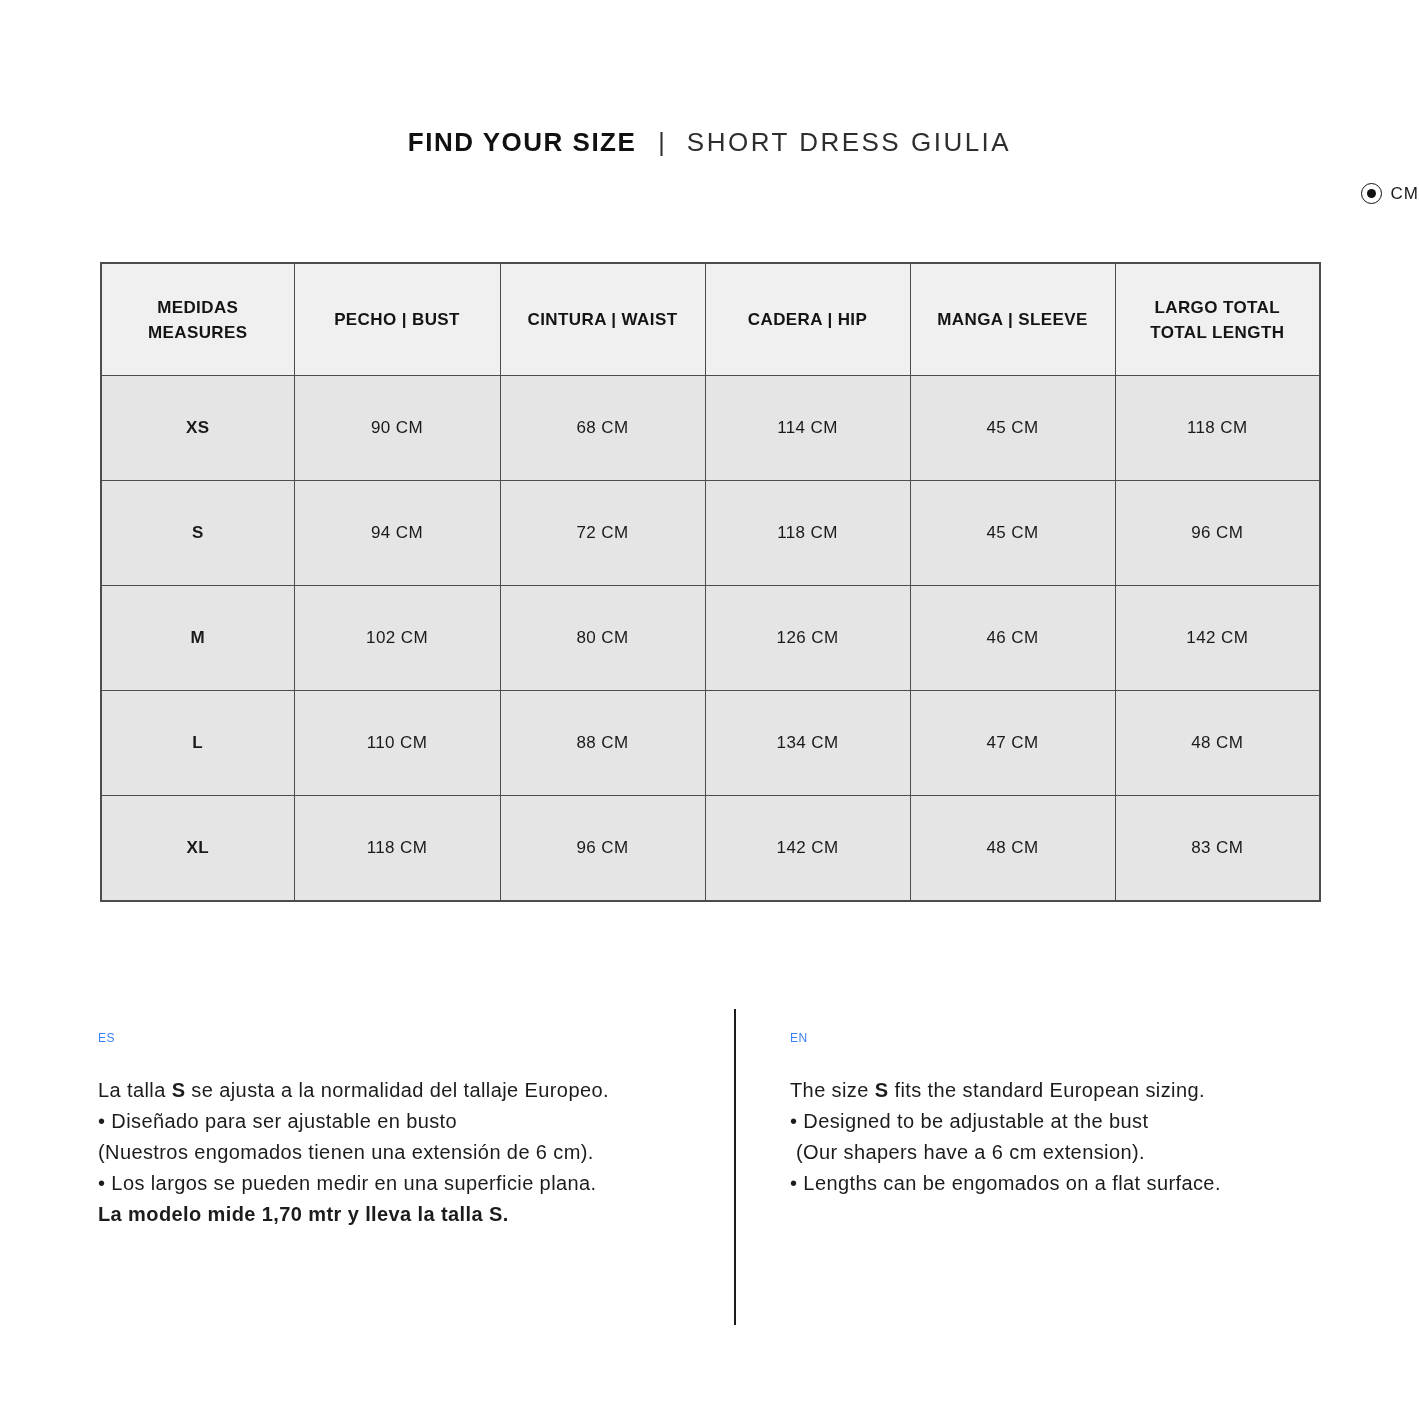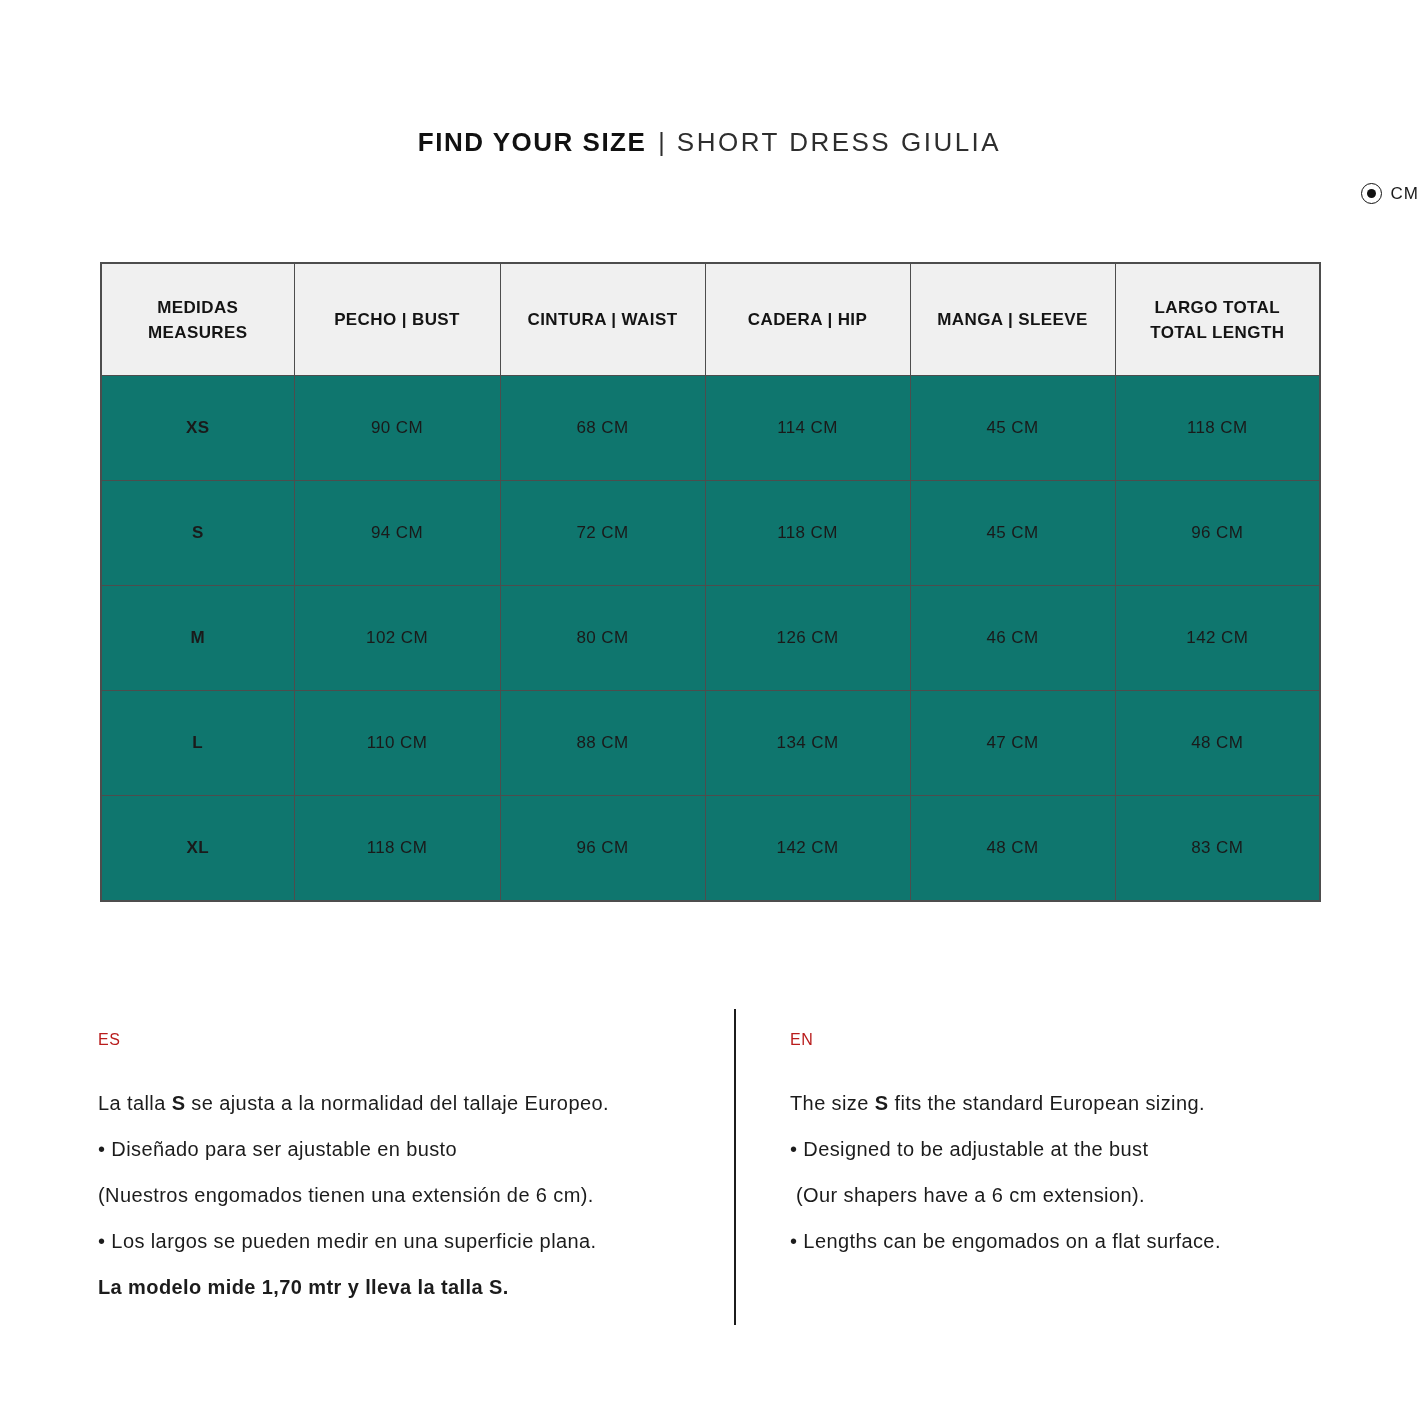"FIND YOUR SIZE" .title-row { gap: 12px -> 22px }
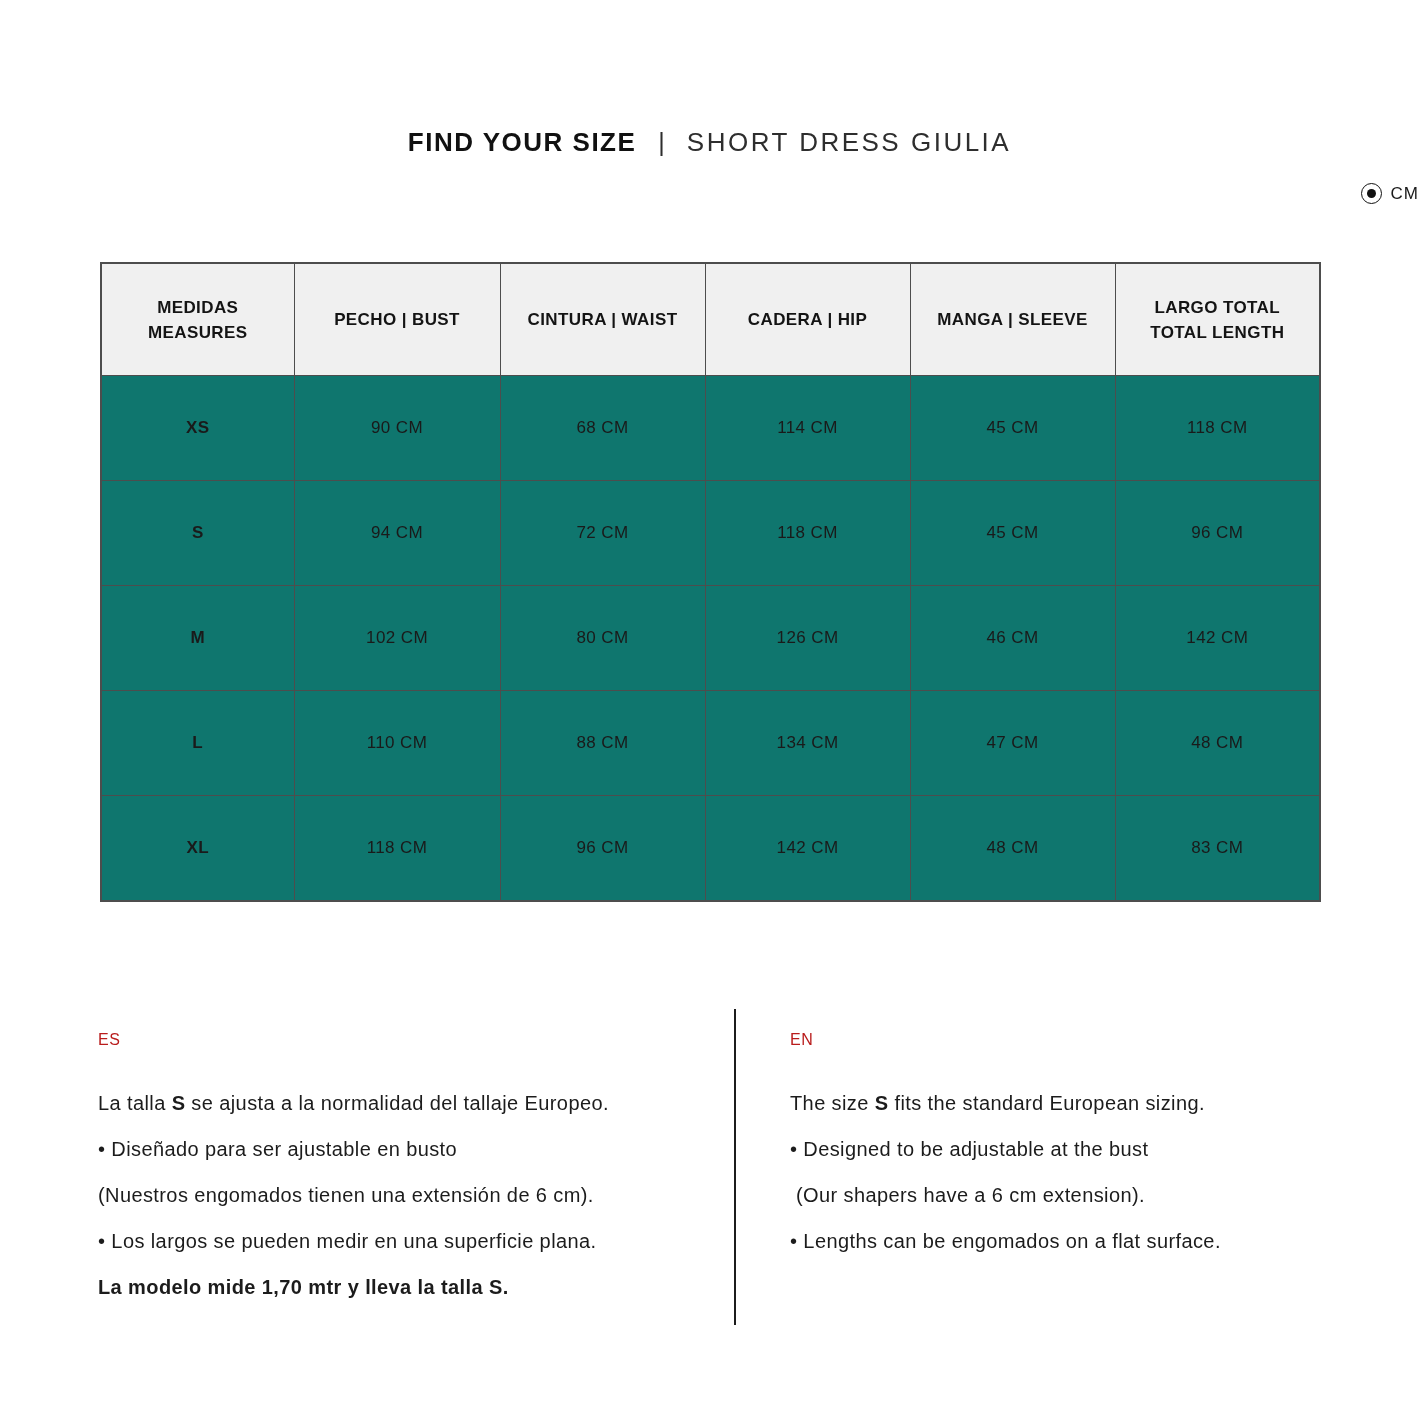"XS" .size-table tbody td { background: #0f766e -> #e5e5e5 }
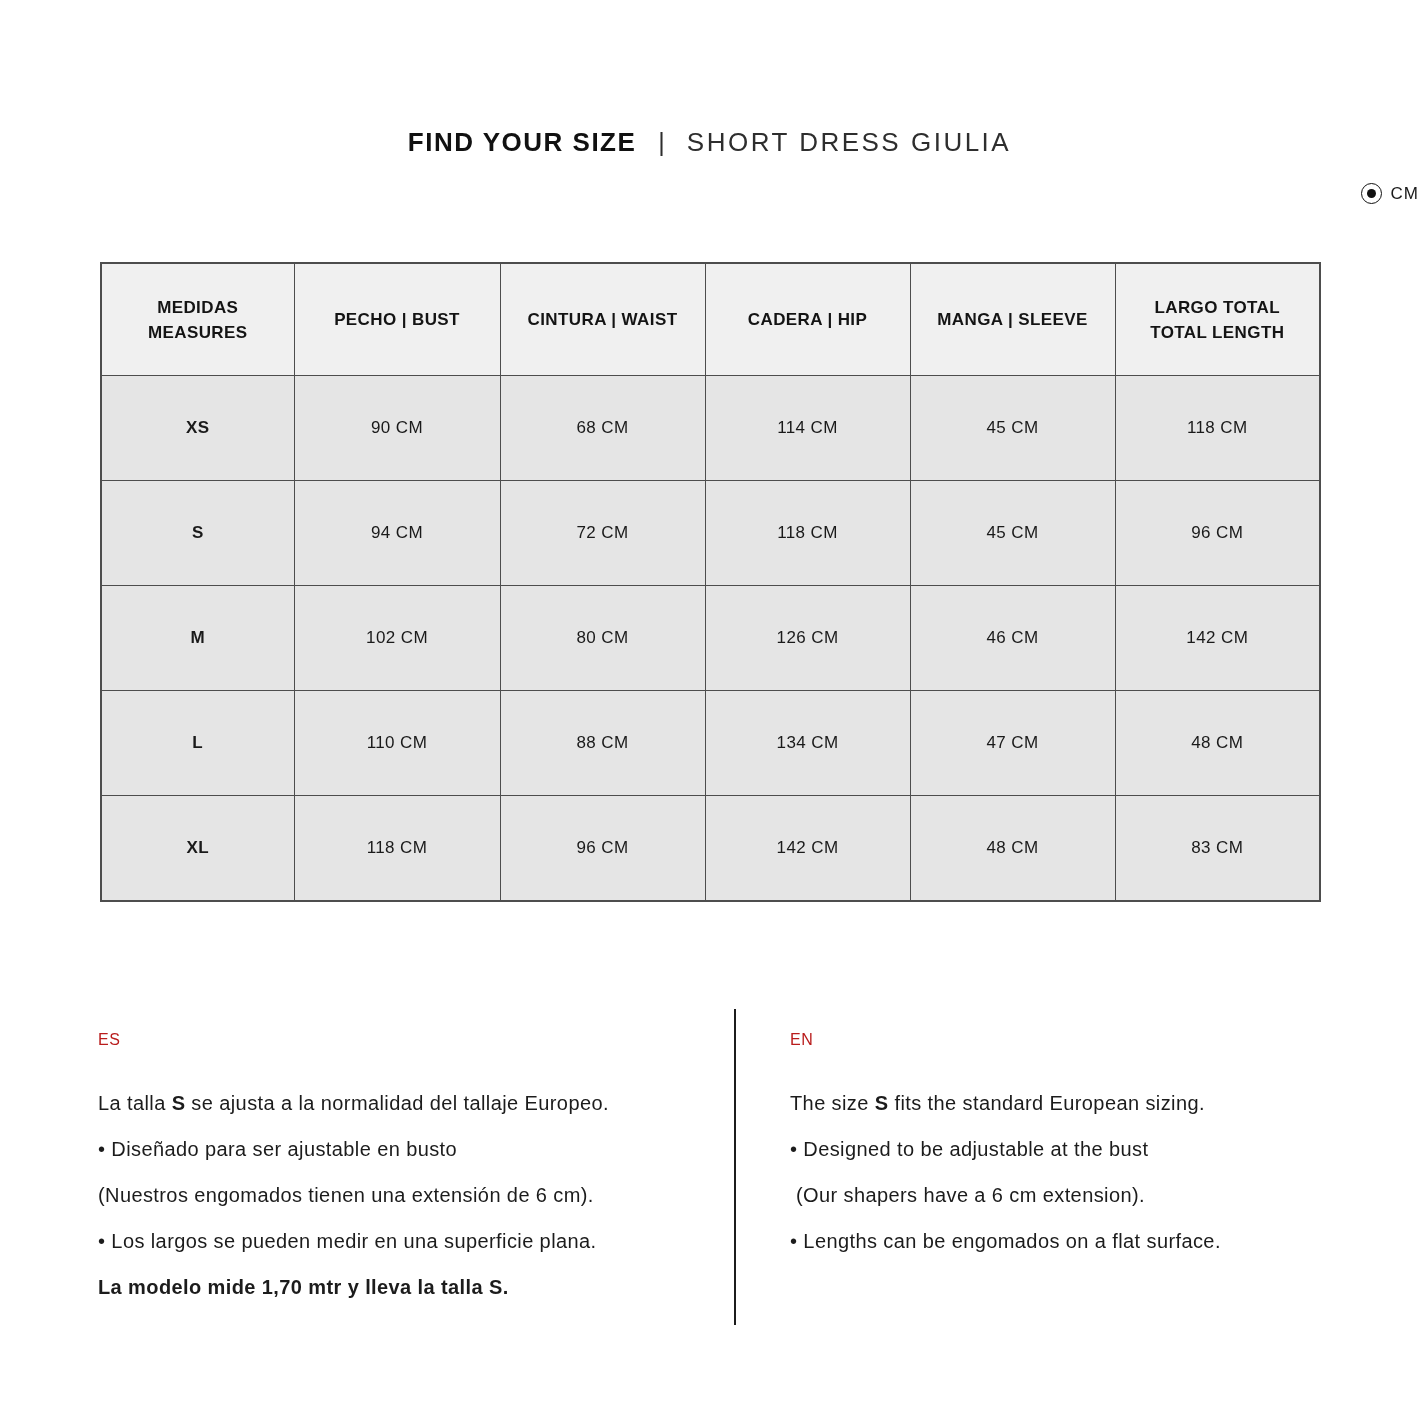"ES" .note-label { color: #b91c1c -> #3b82f6; font-size: 16px -> 12px; margin-bottom: 39px -> 30px }
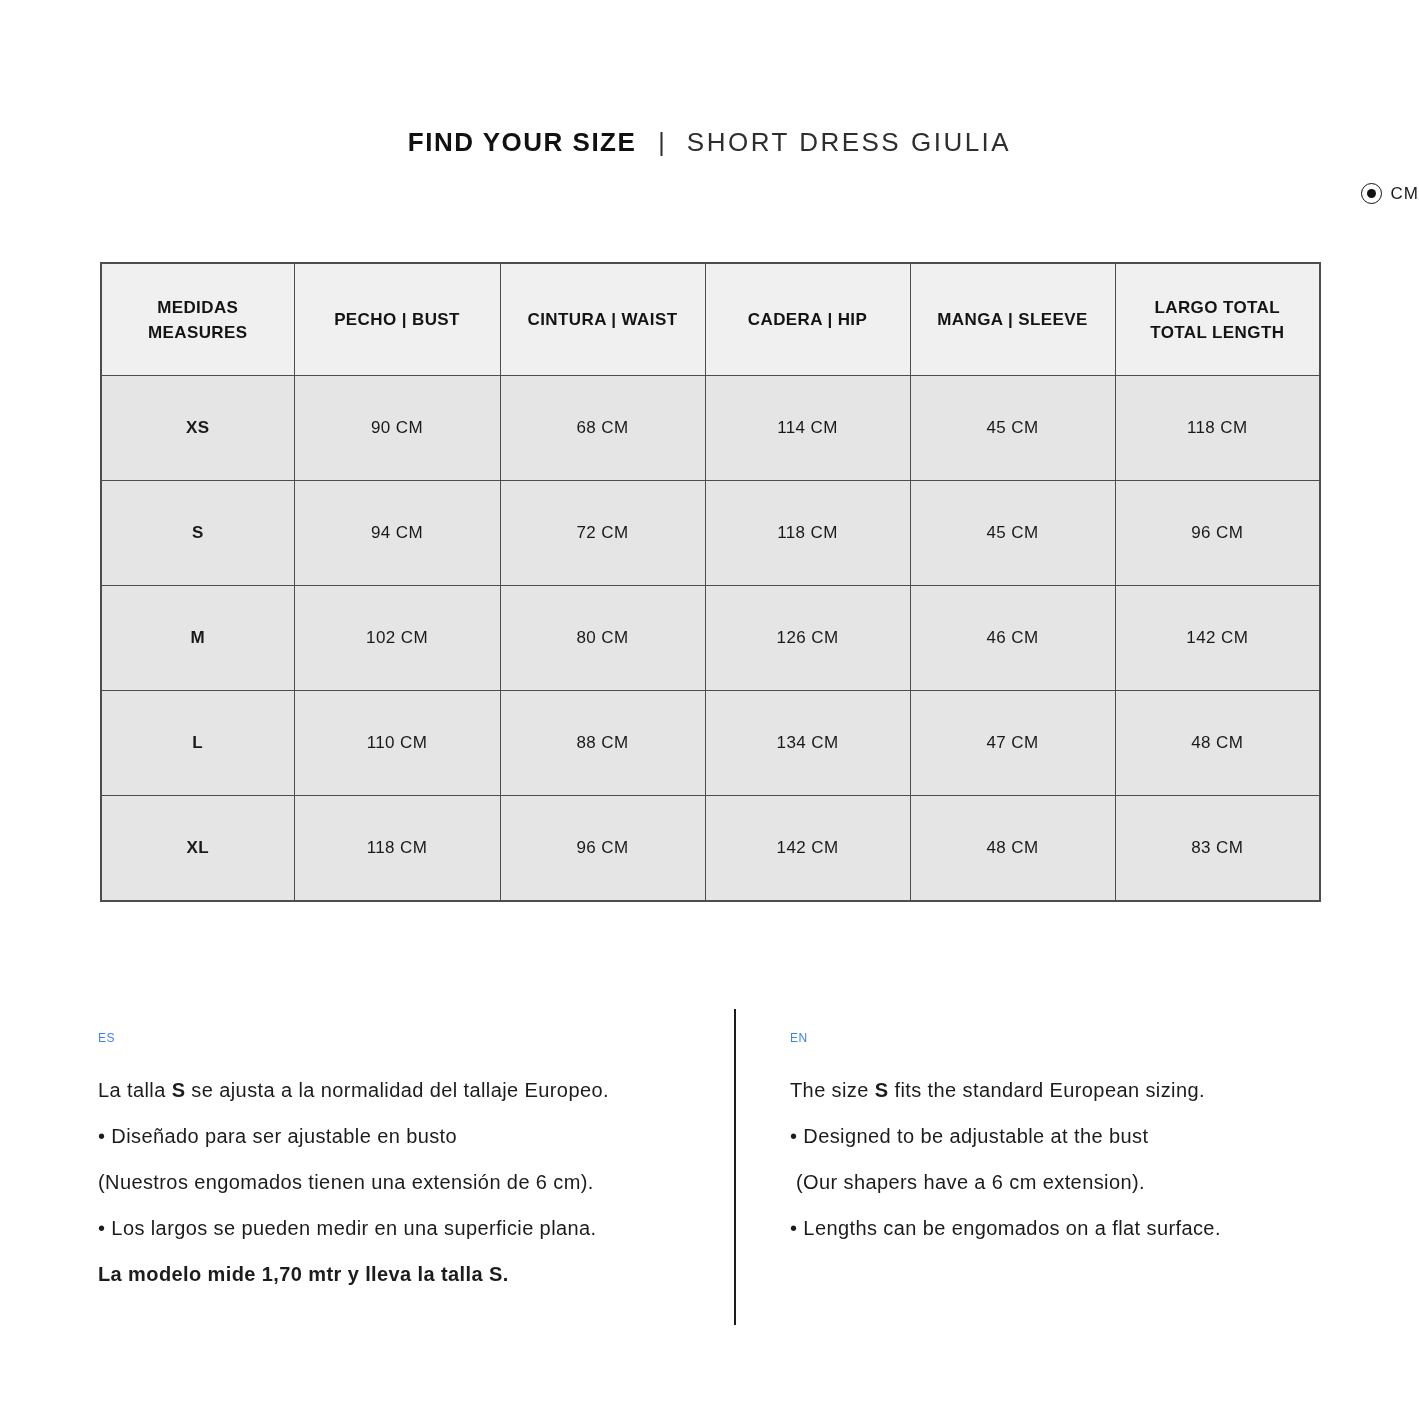"La talla S se ajusta" .note-line { margin-top: 15px -> none }
